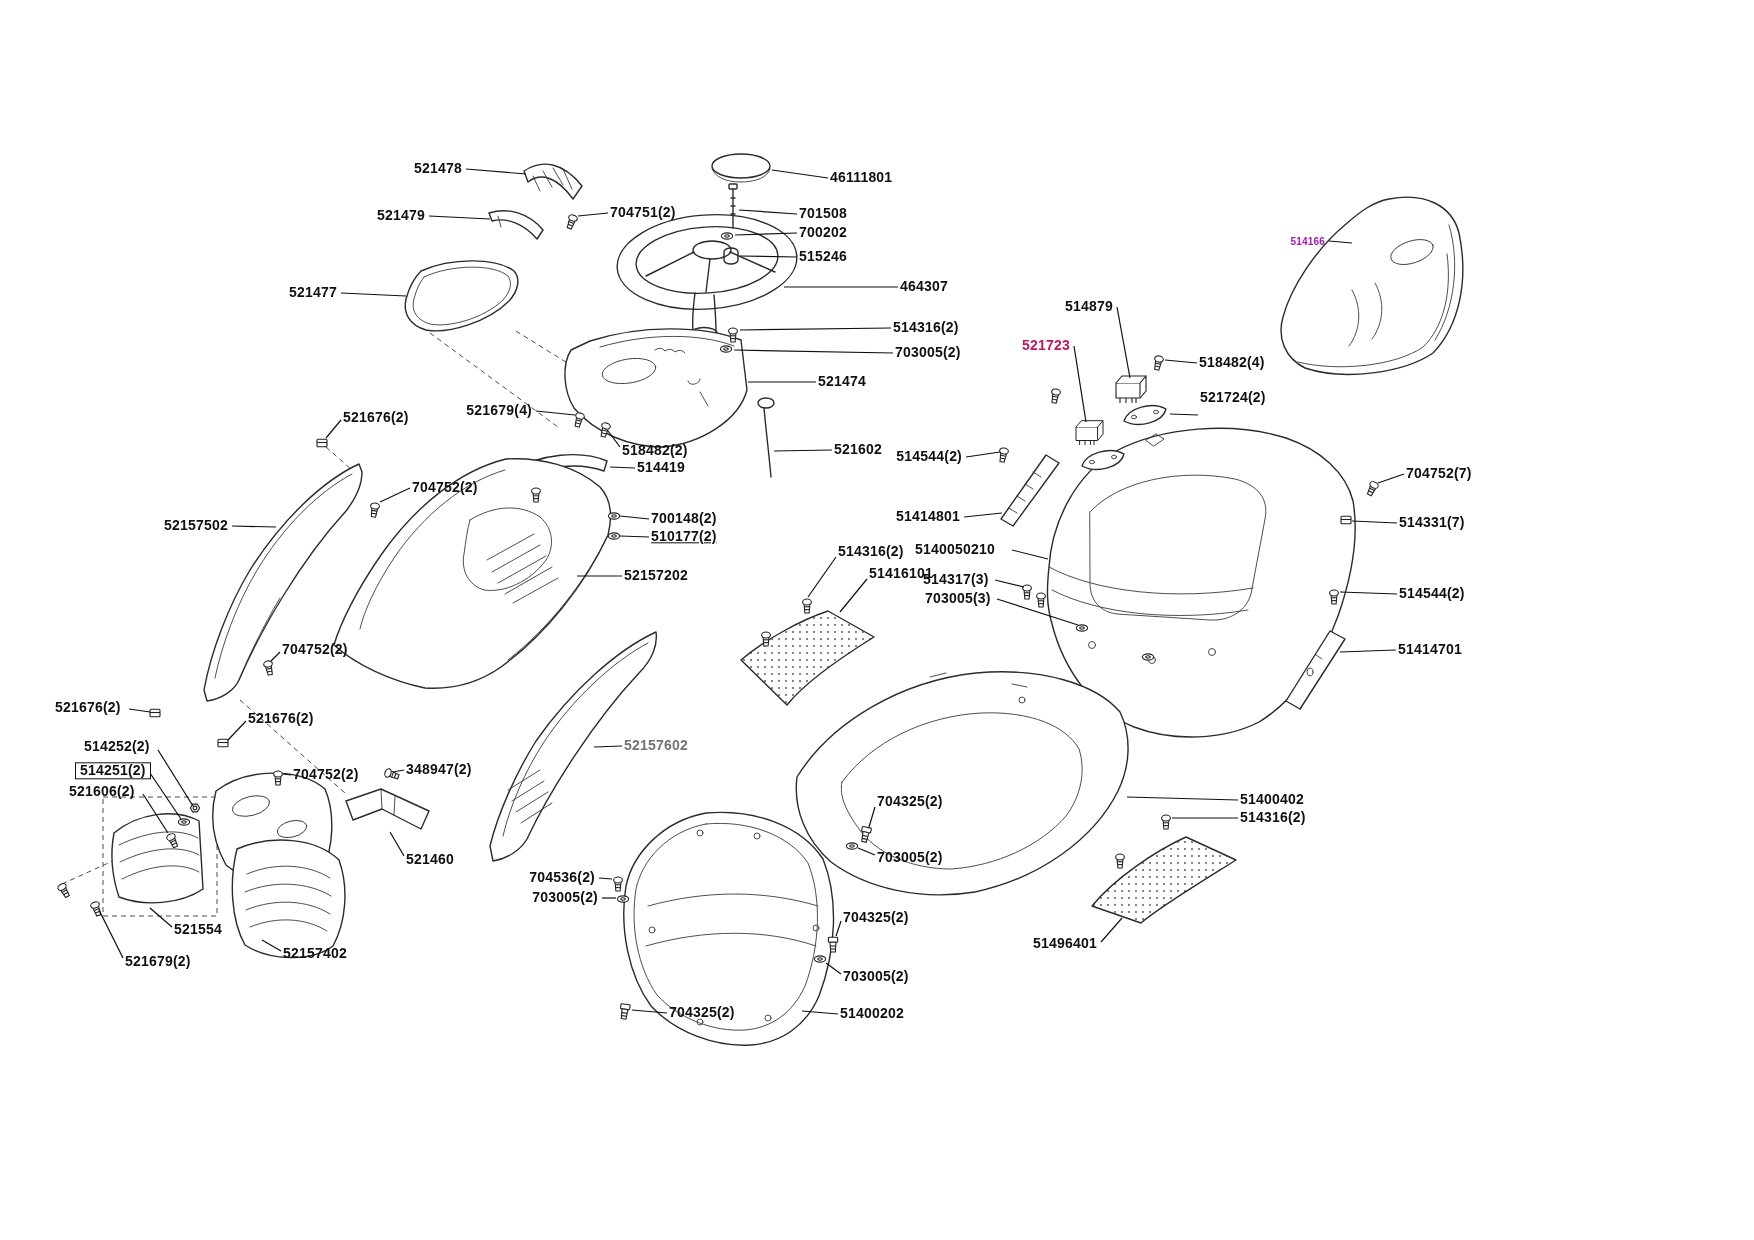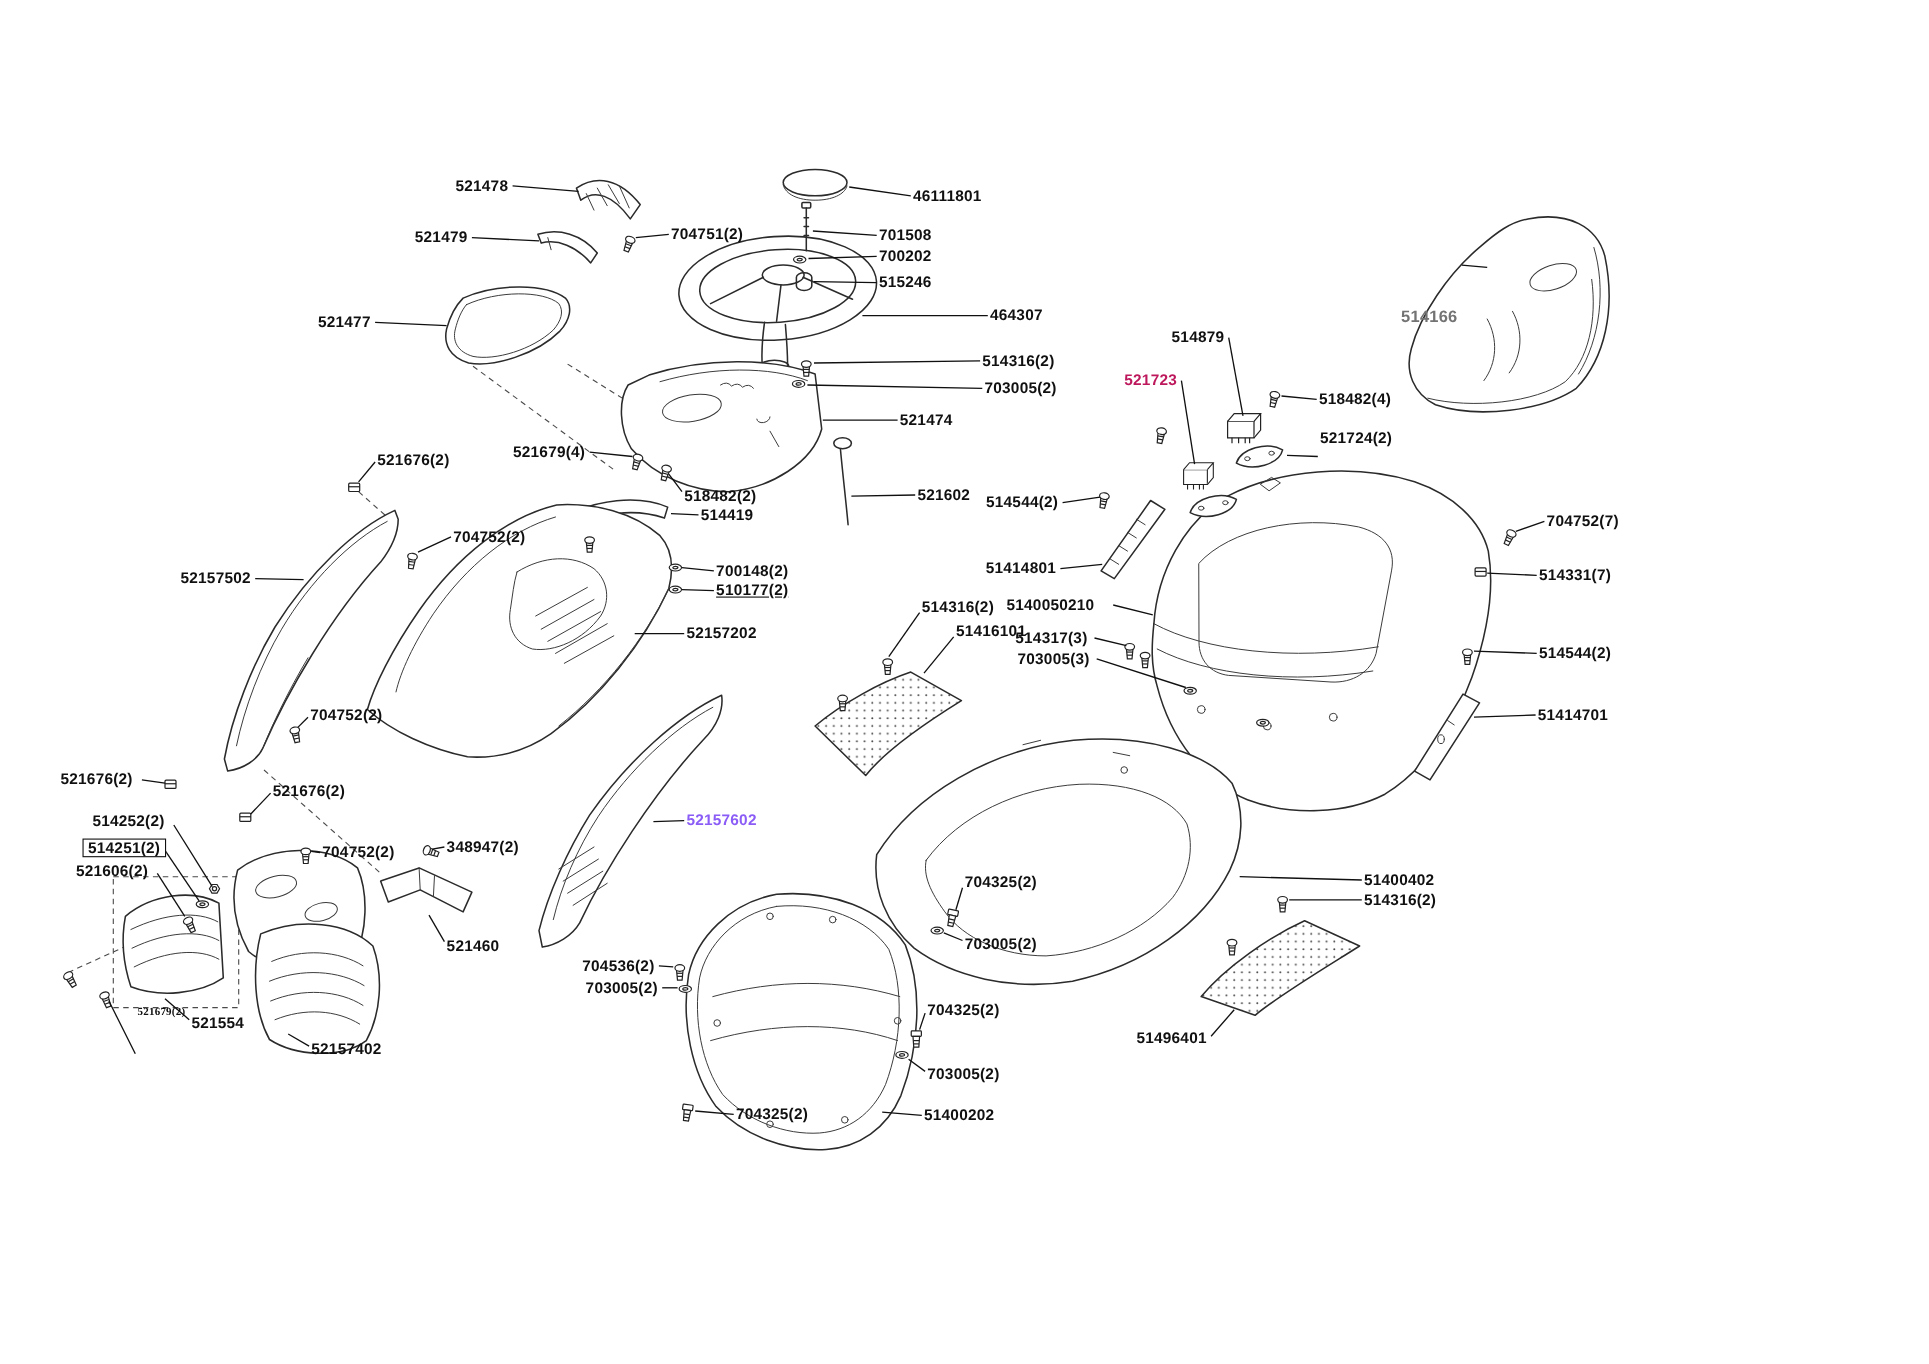"514166" div.part-label { color: #737373 -> #a21caf; font-size: 15px -> 10px; margin-top: 48px -> none }
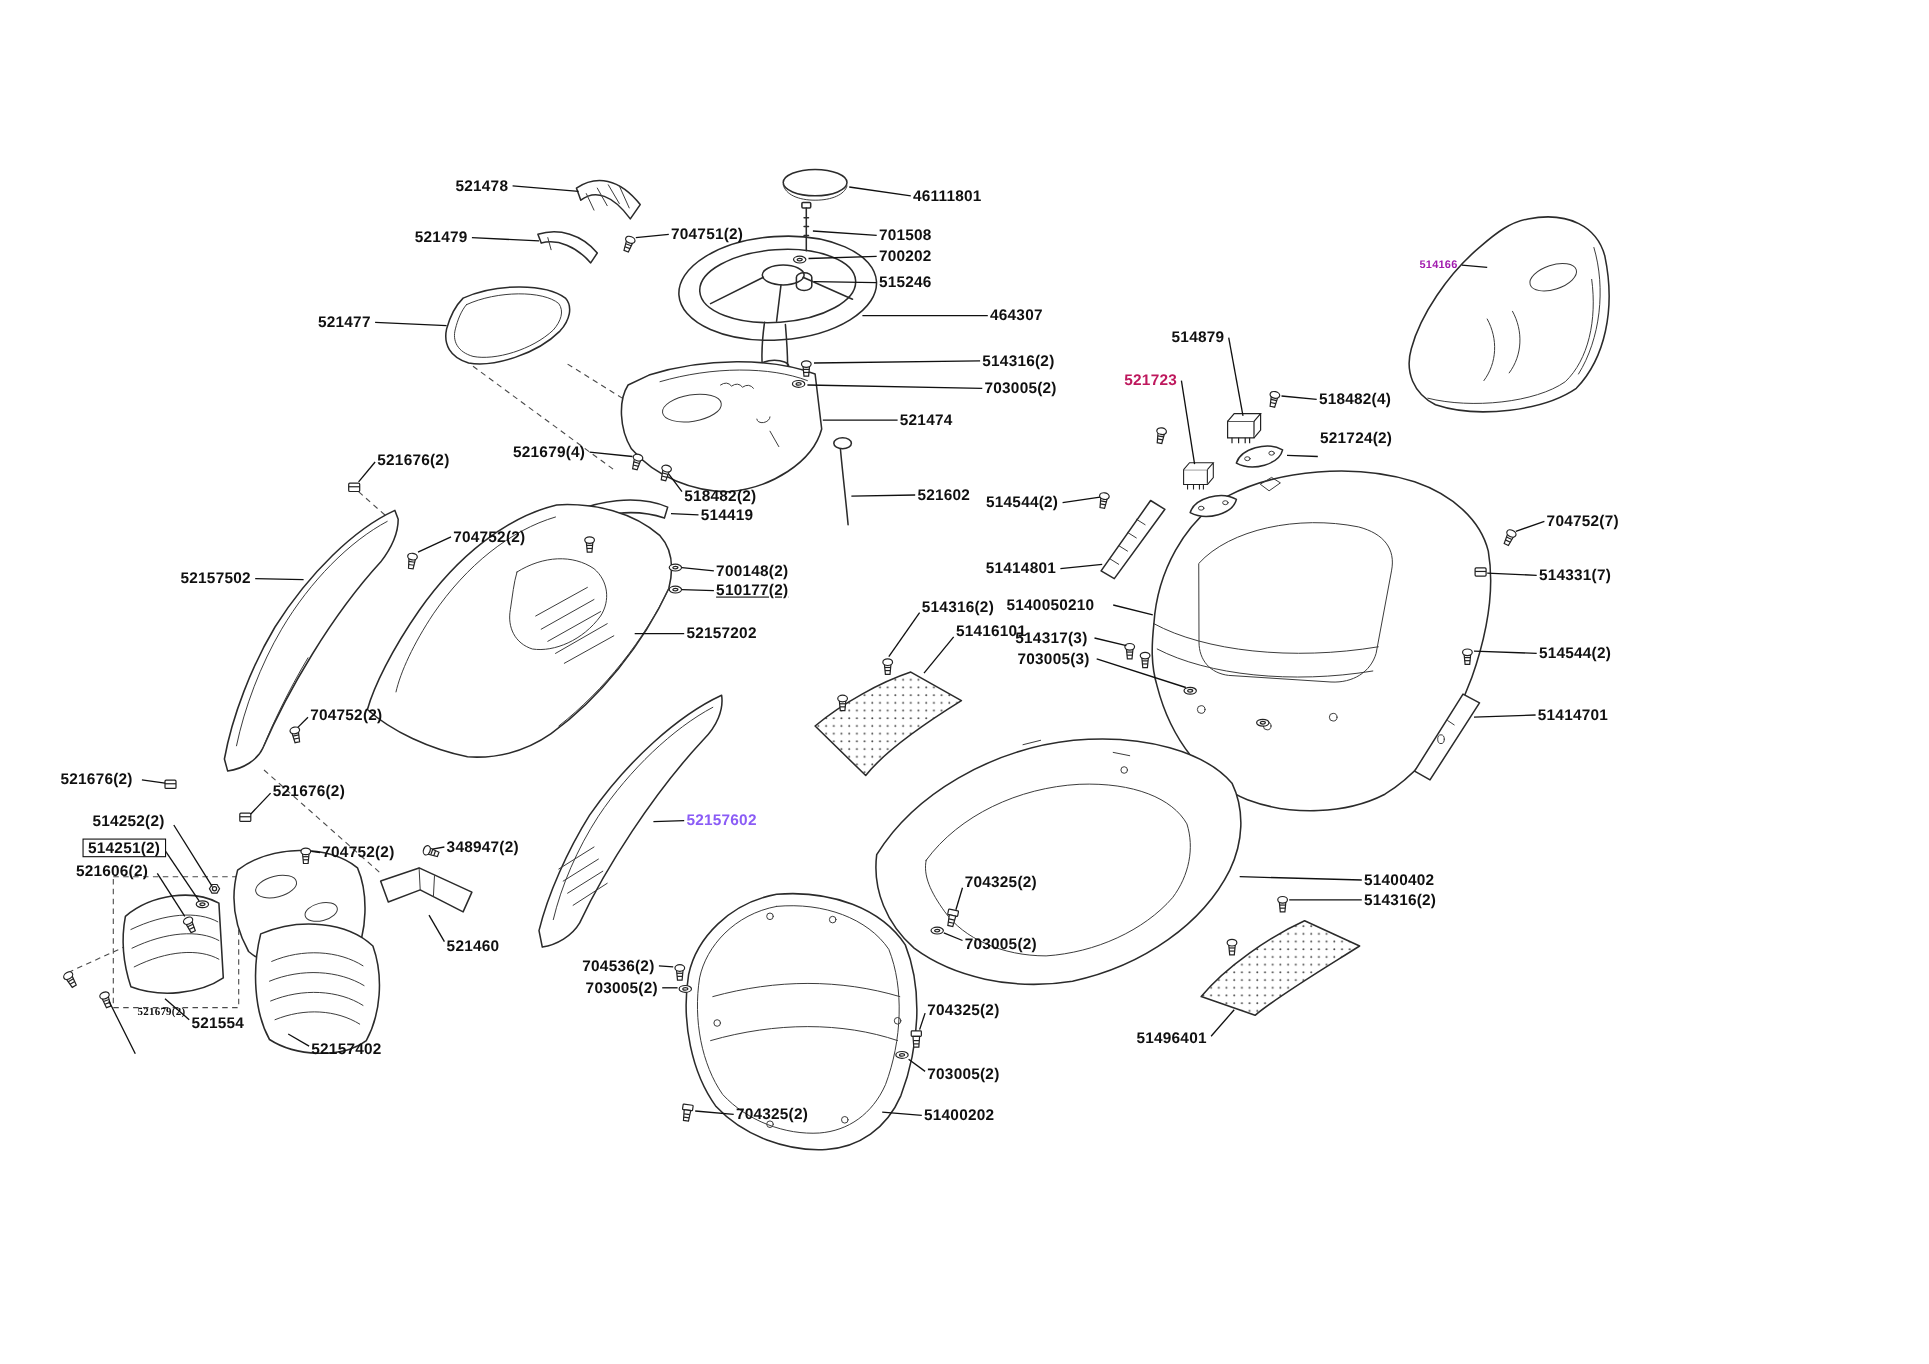"52157602" div.part-label { color: #8b5cf6 -> #737373 }
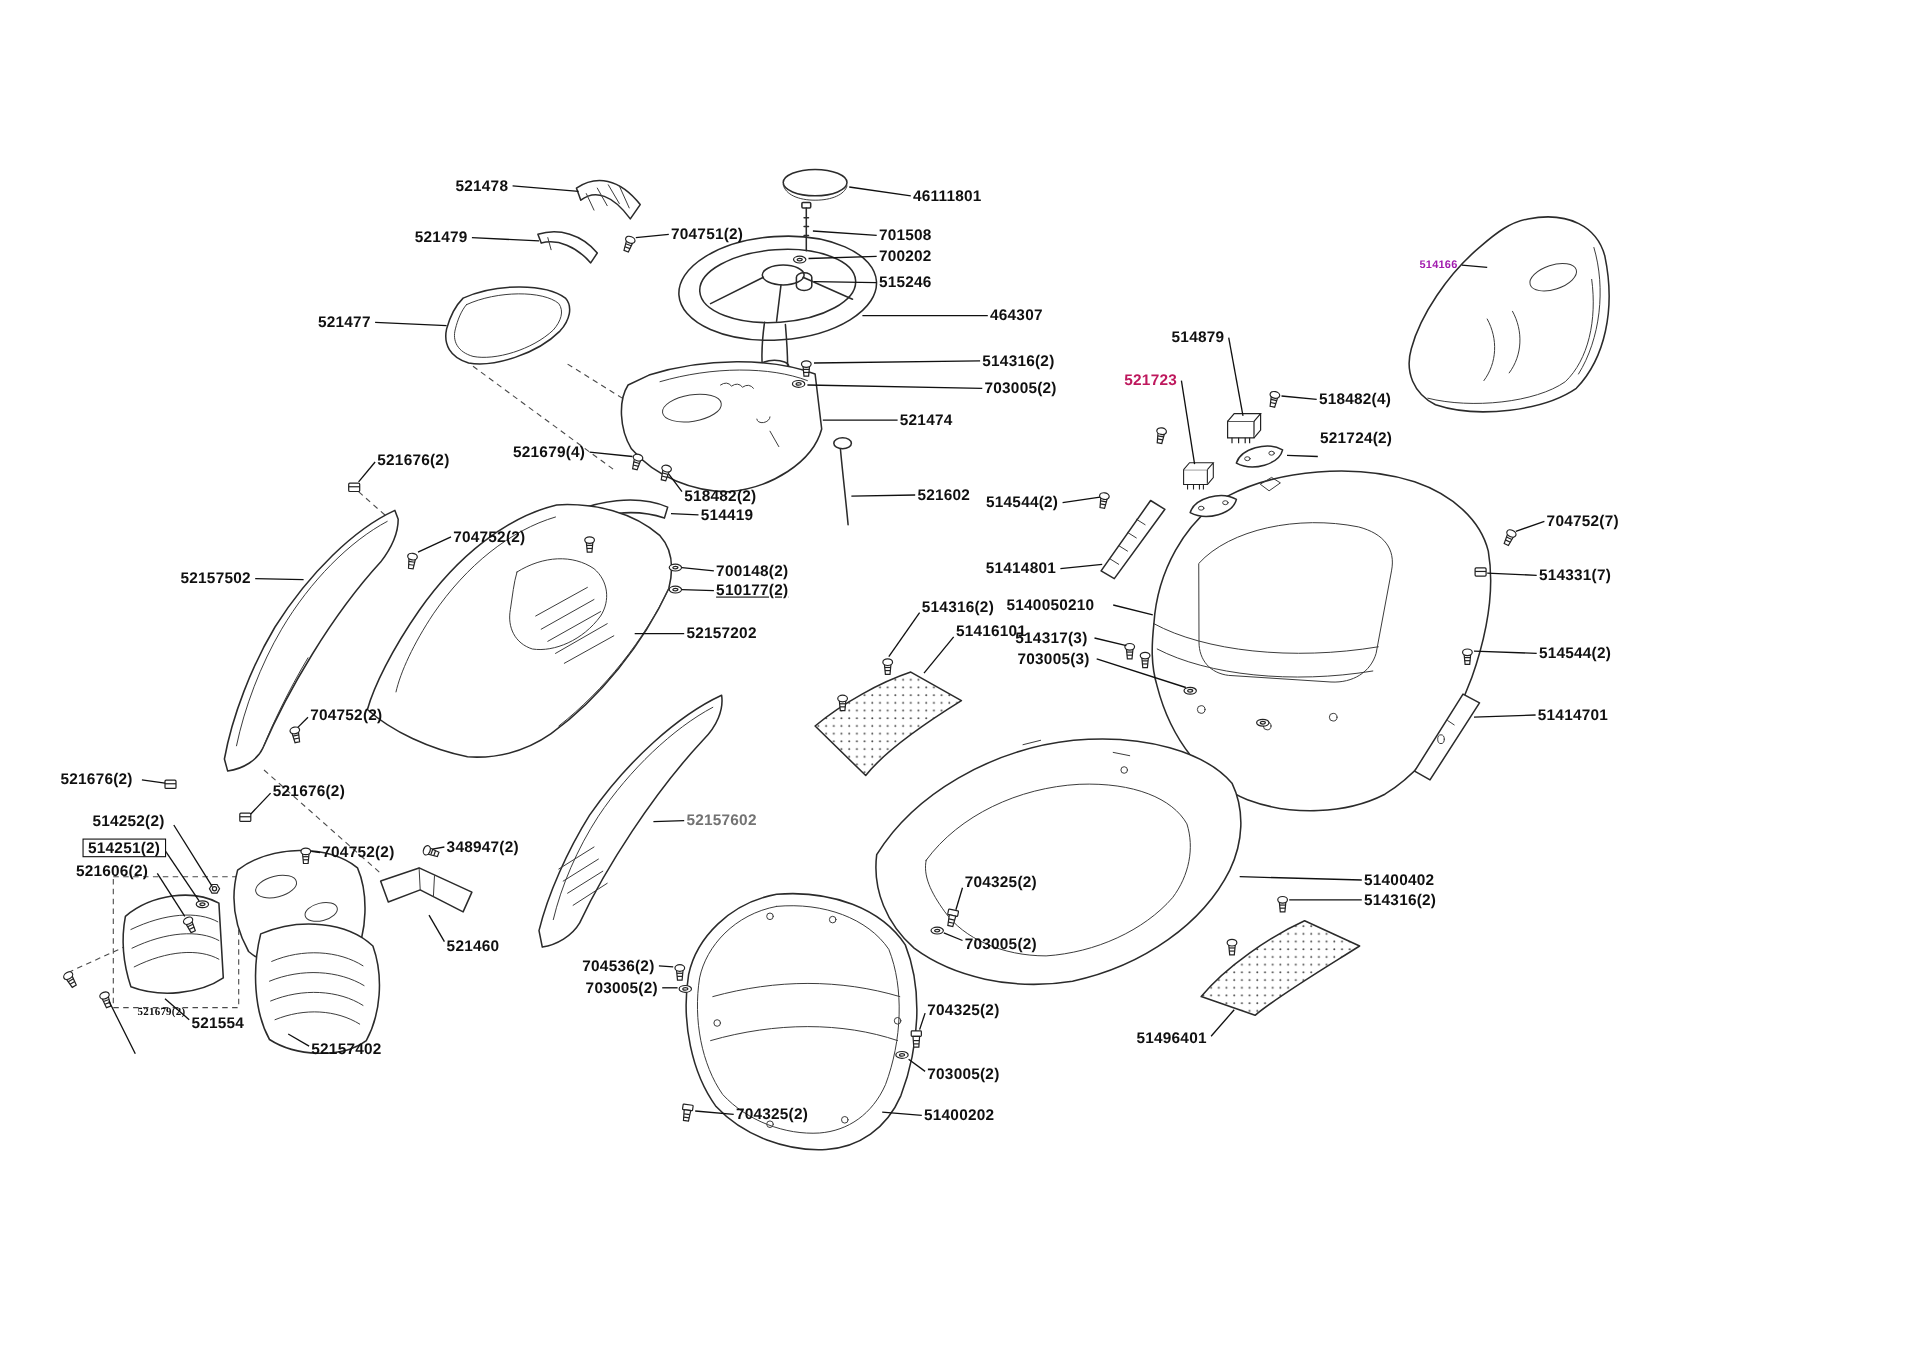"521679(2)" div.part-label { font-family: Liberation Serif, serif -> none; font-size: 10px -> 14px; top: 920px -> 962px }
